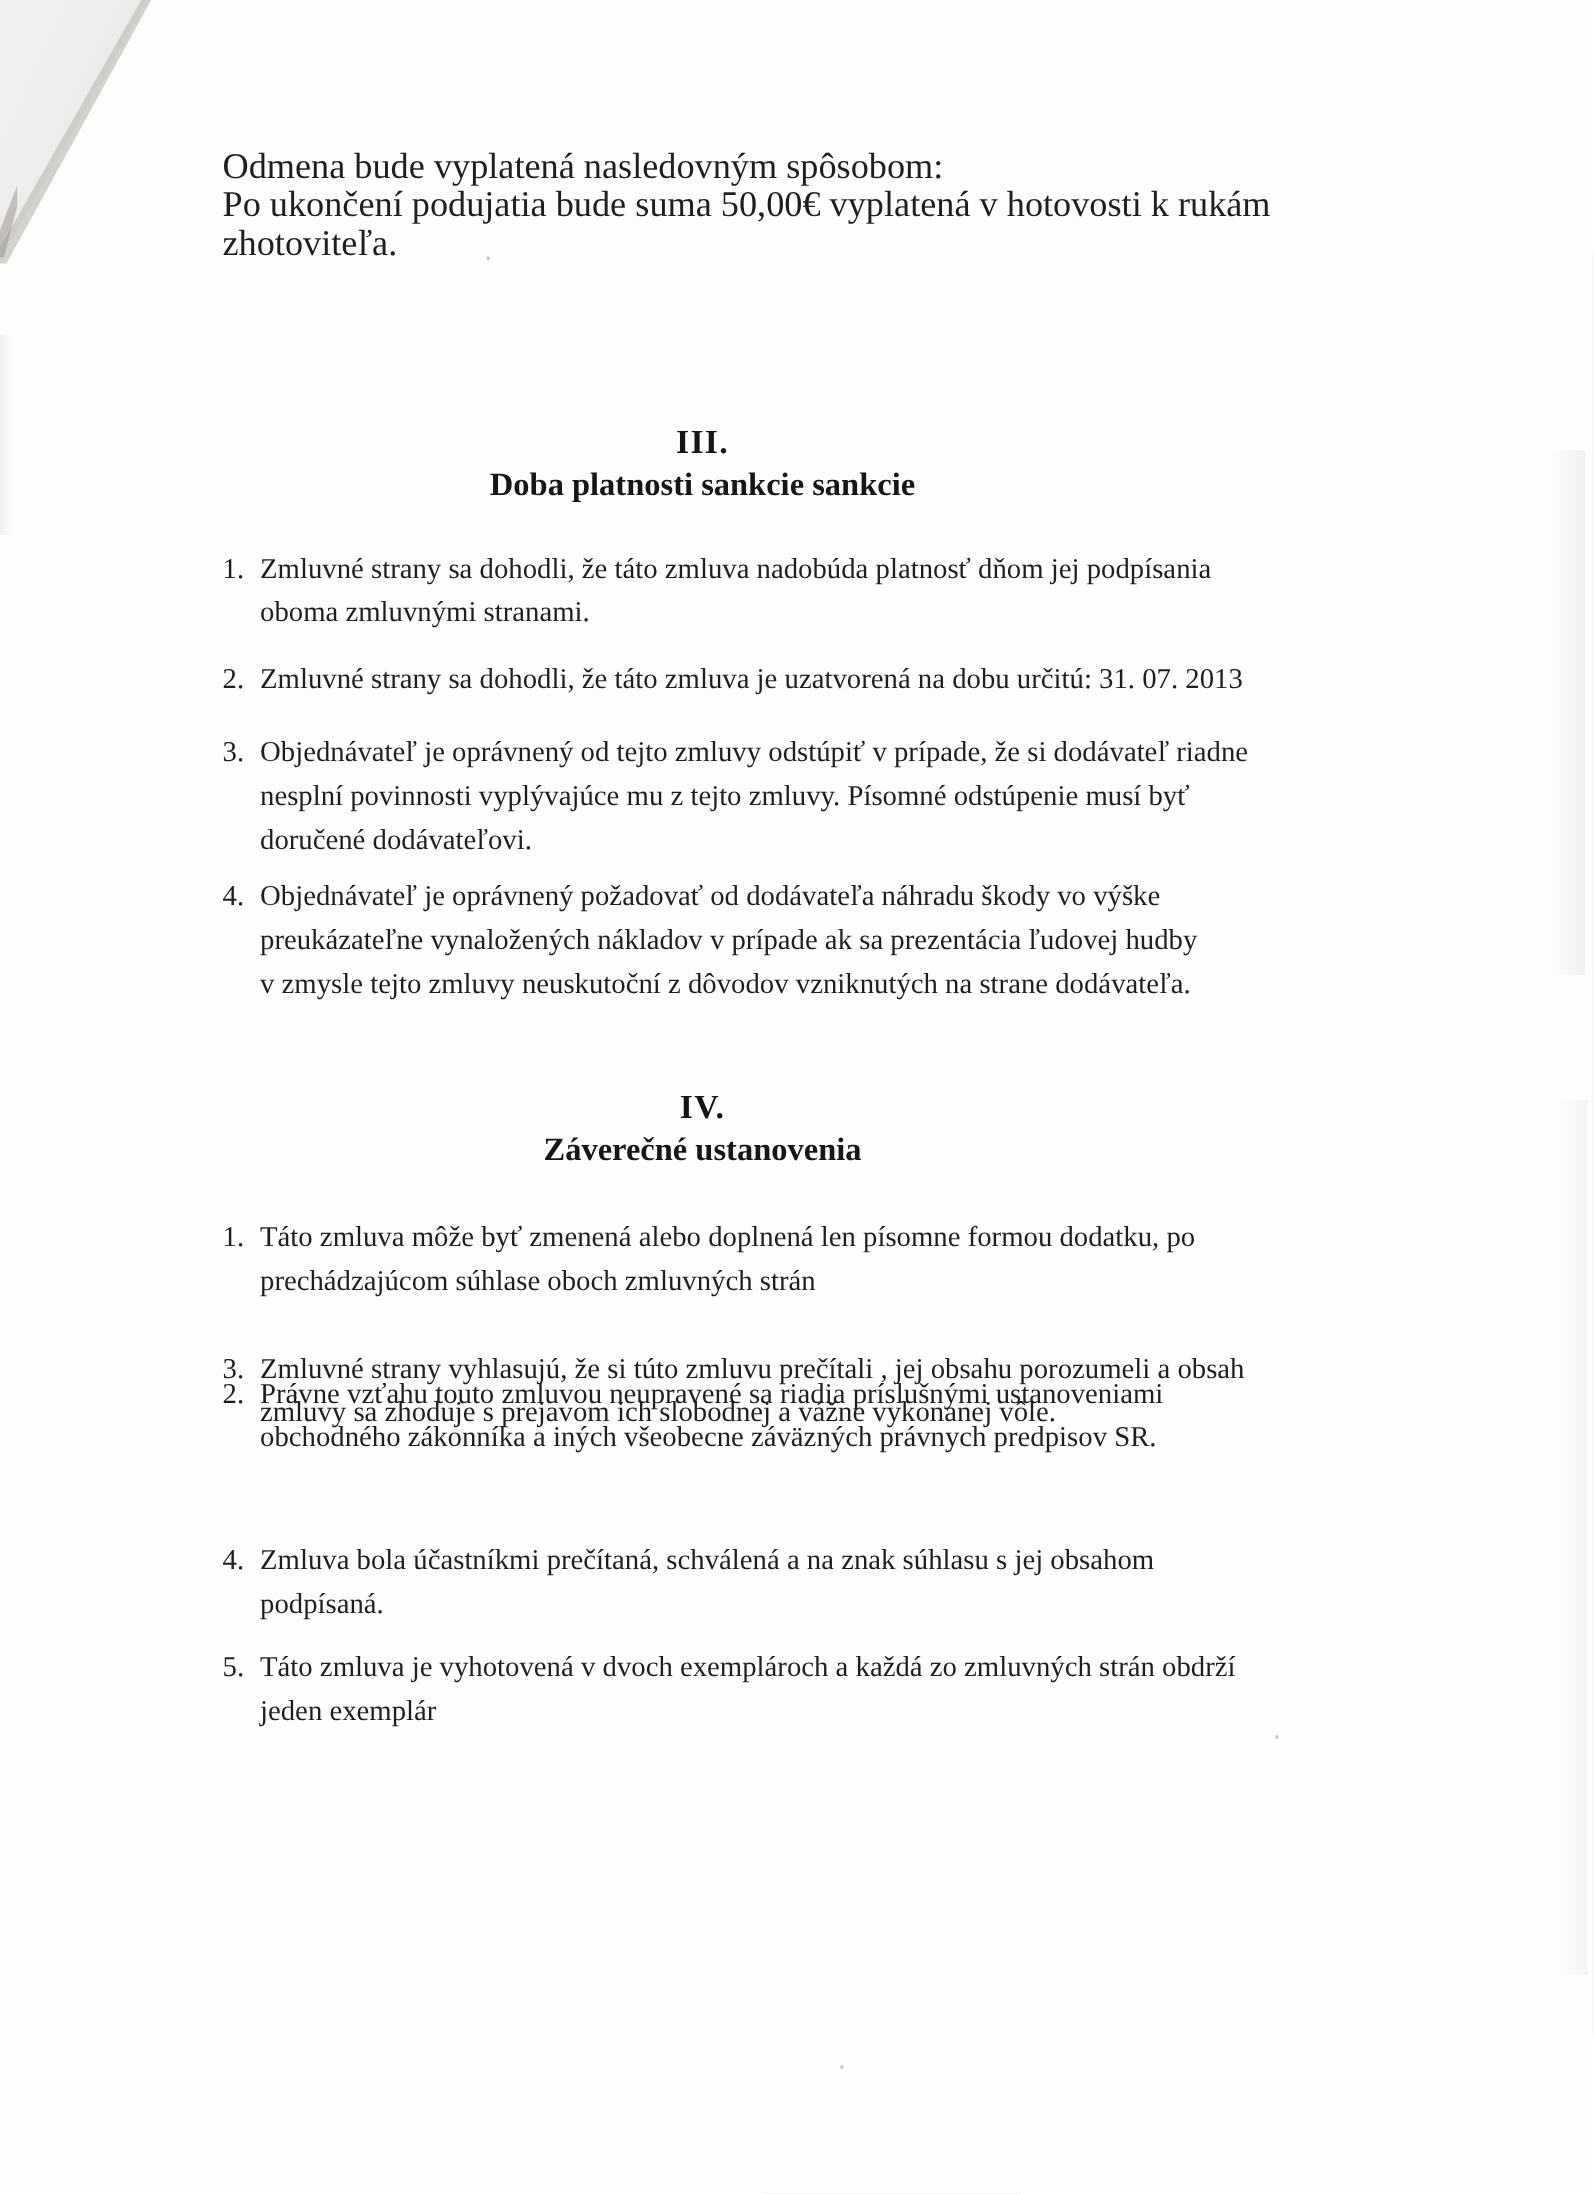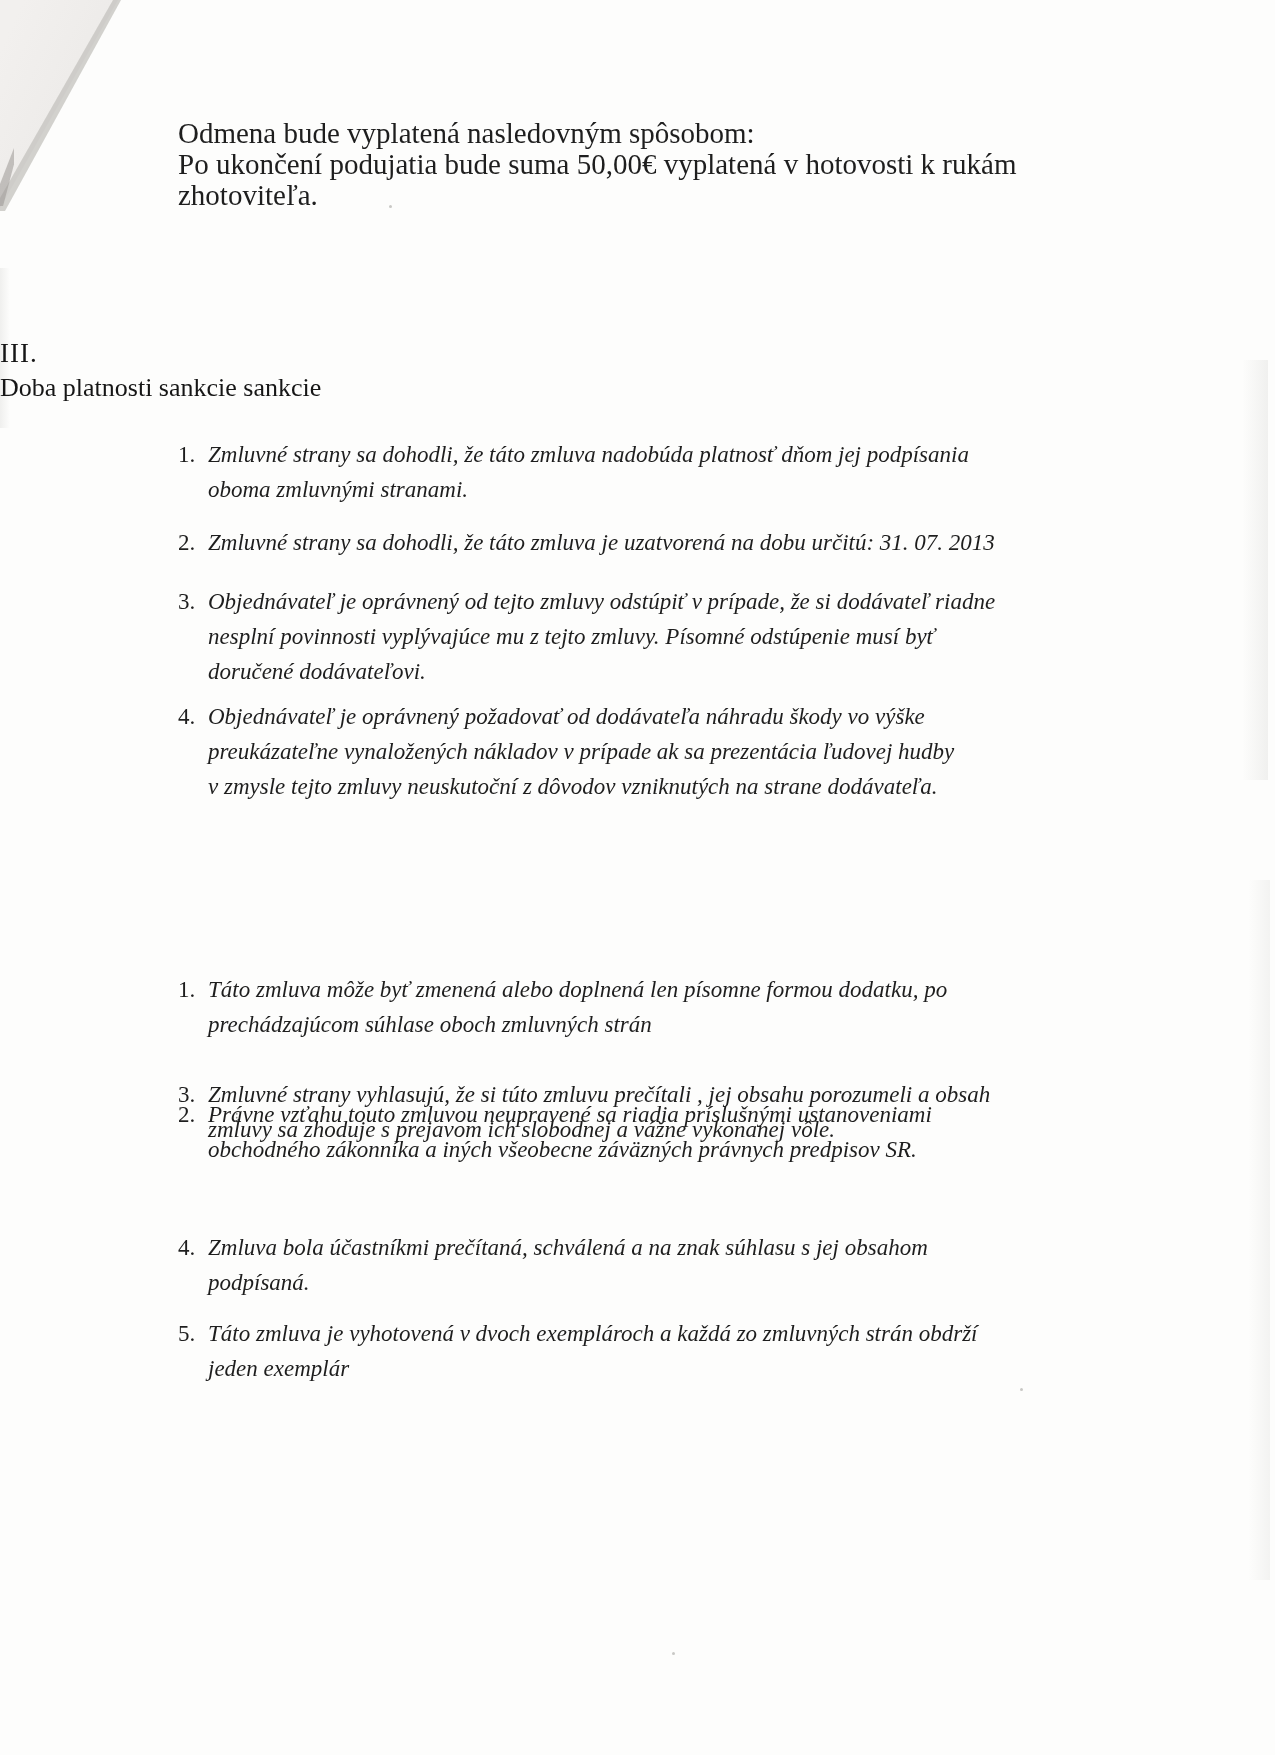"III." .section-heading { font-weight: normal -> bold; text-align: left -> center }
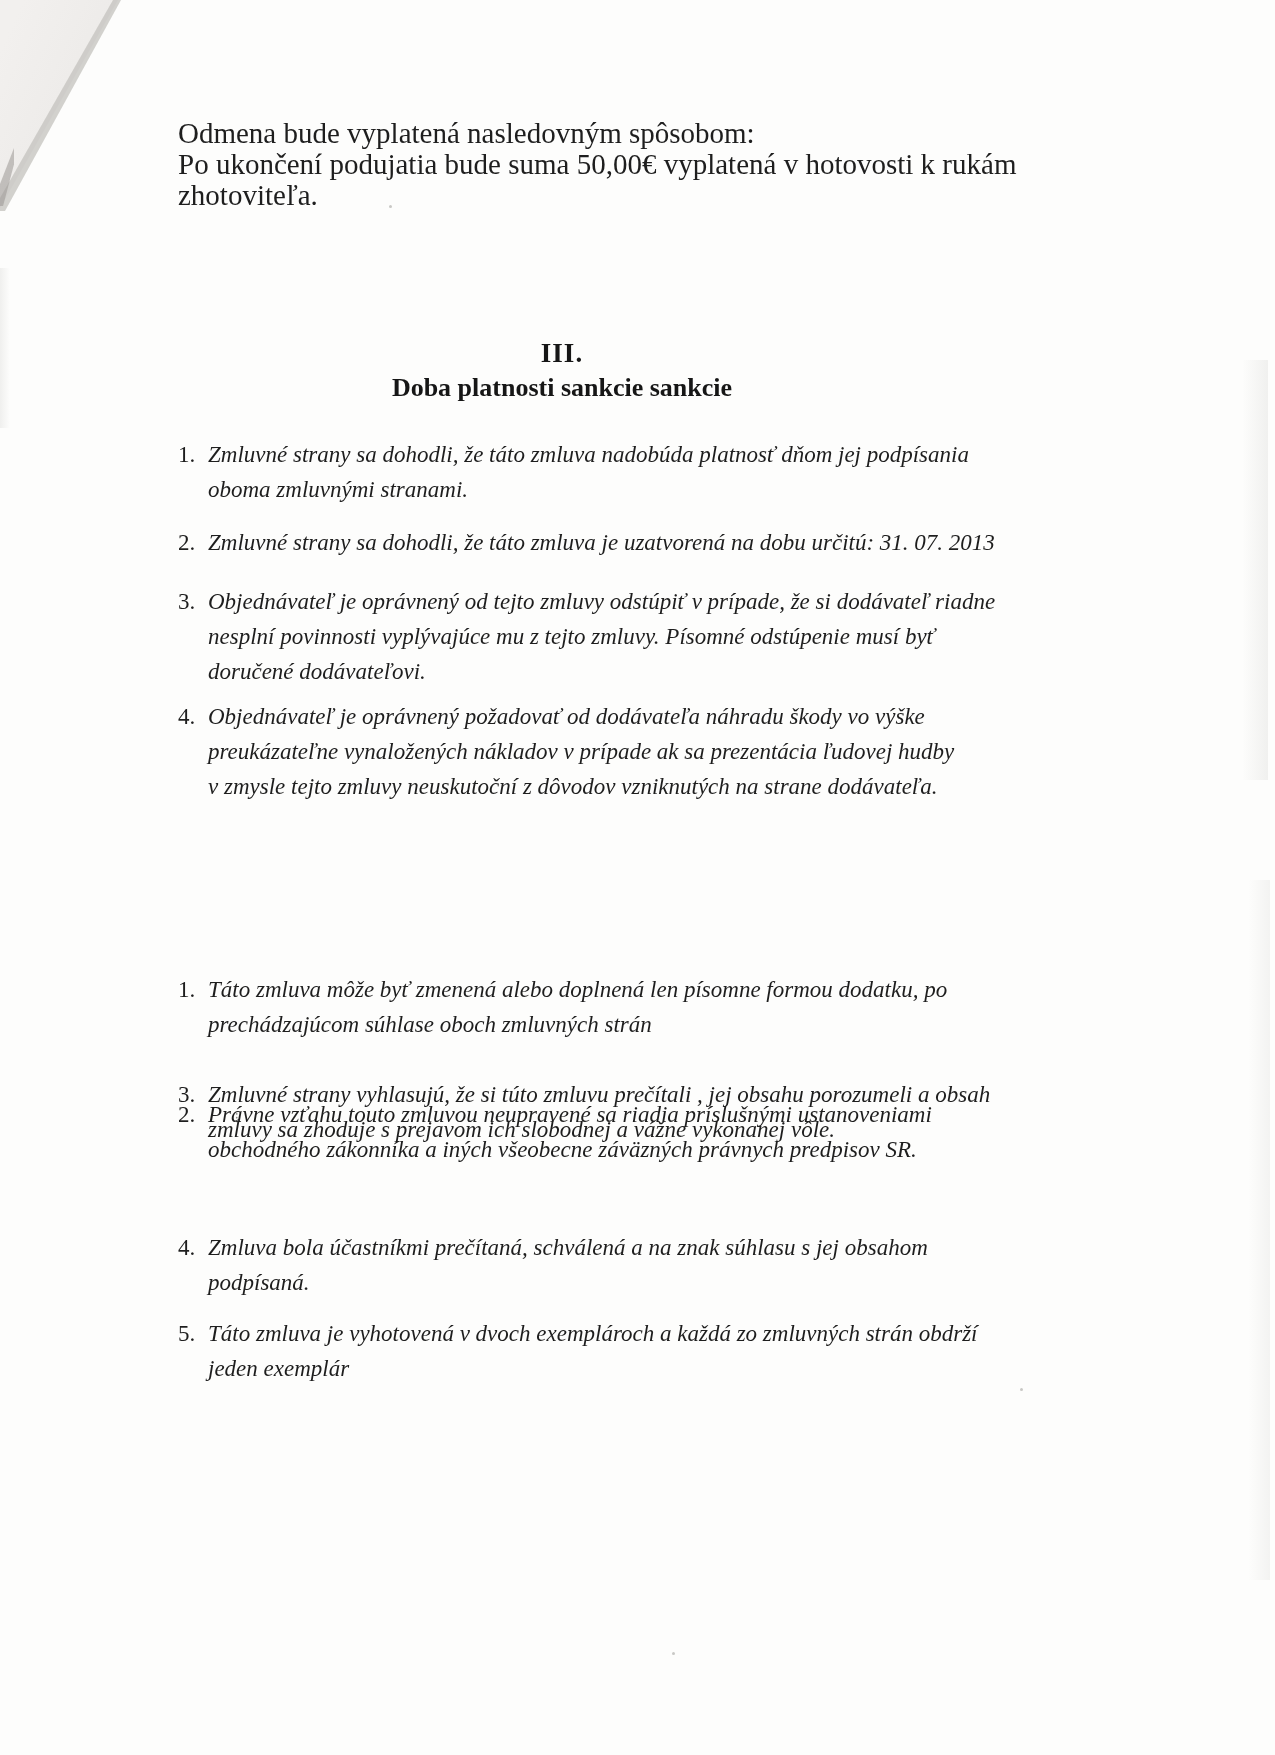"Zmluvné strany sa dohodli, že" .li-text { font-style: italic -> none }
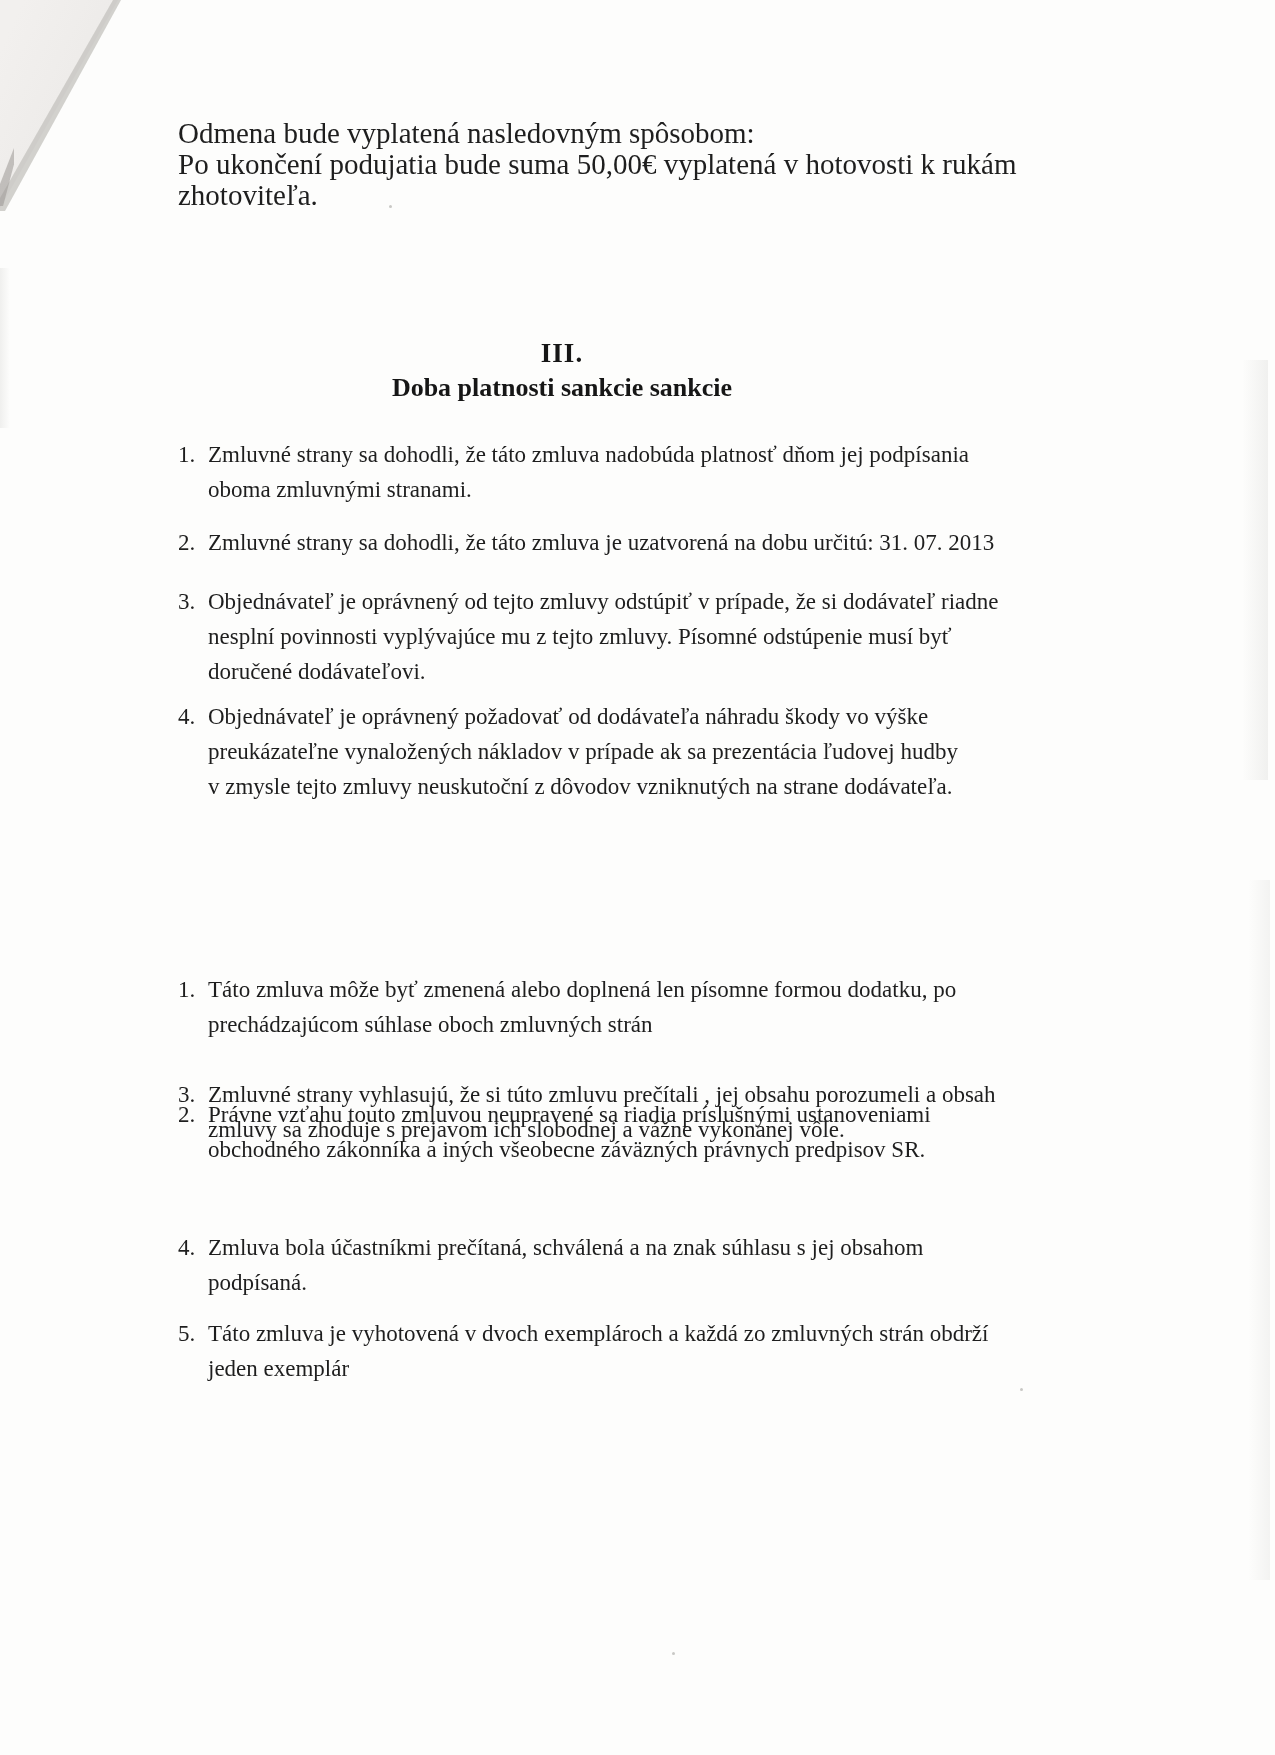"IV." div.section-heading { html: none -> <div> <div>IV.</div> <div>Záverečné ustanovenia</div> </div> }
